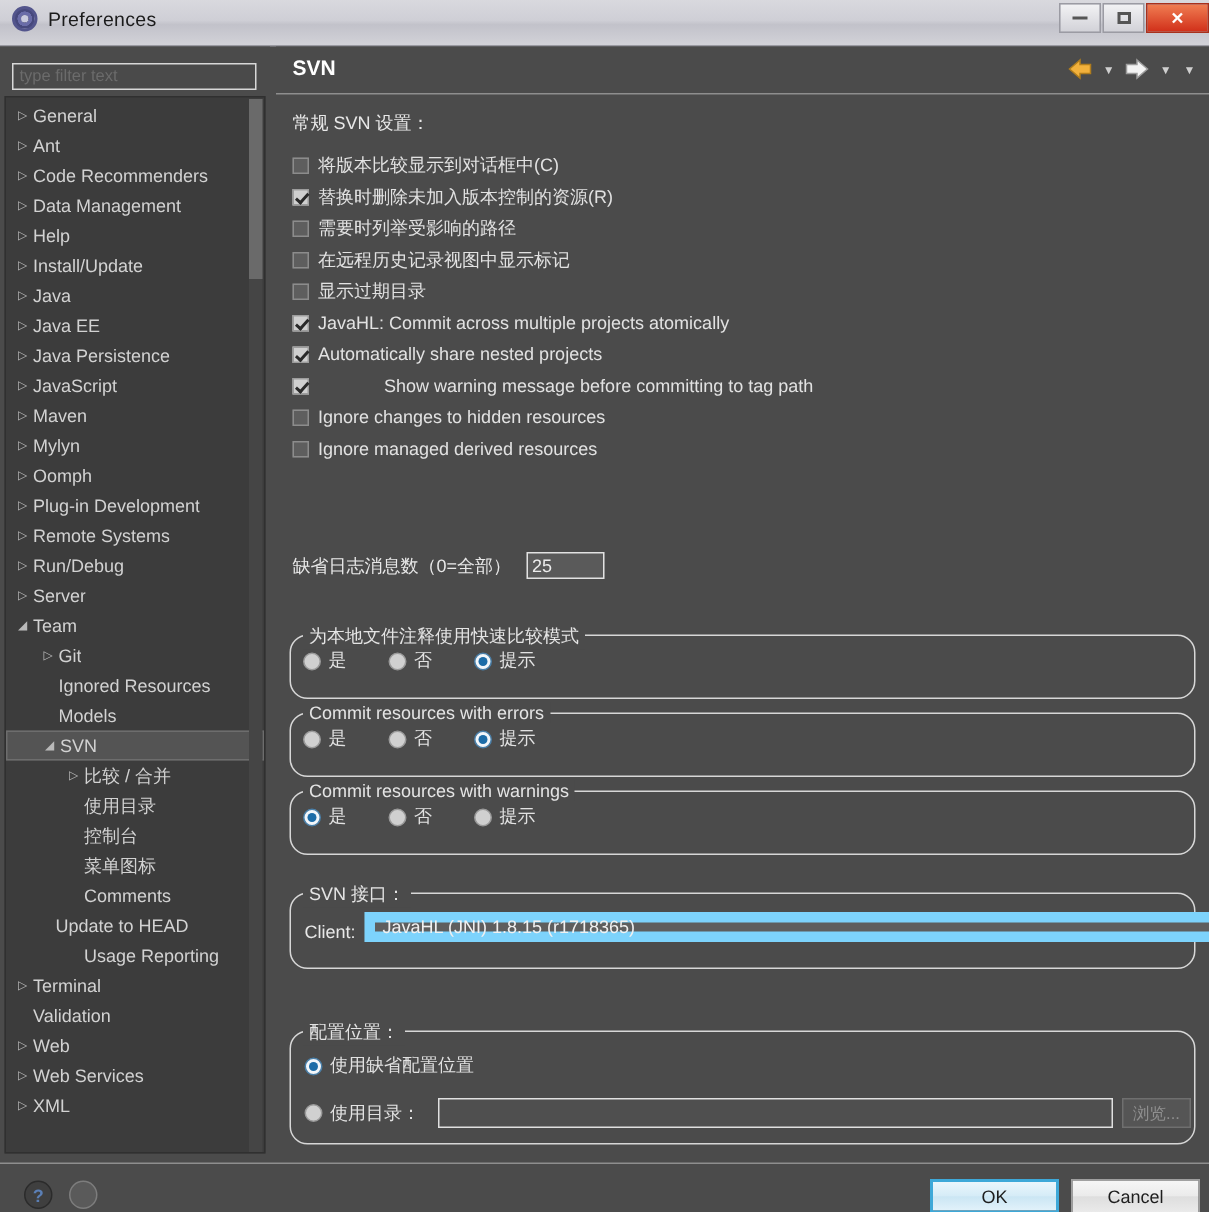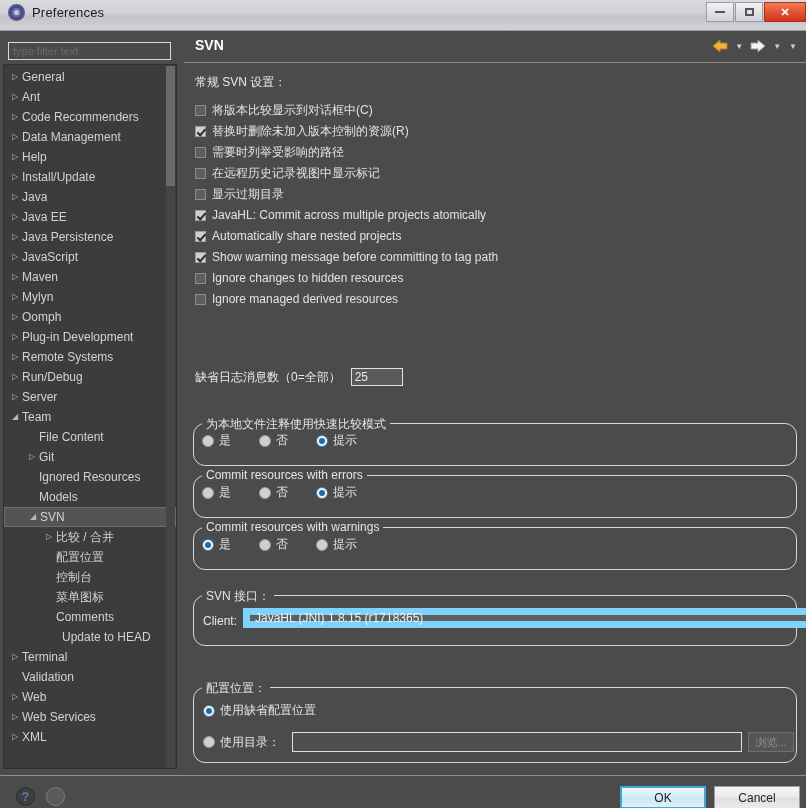"Show warning message before committing" div.cbrow { gap: none -> 44px }
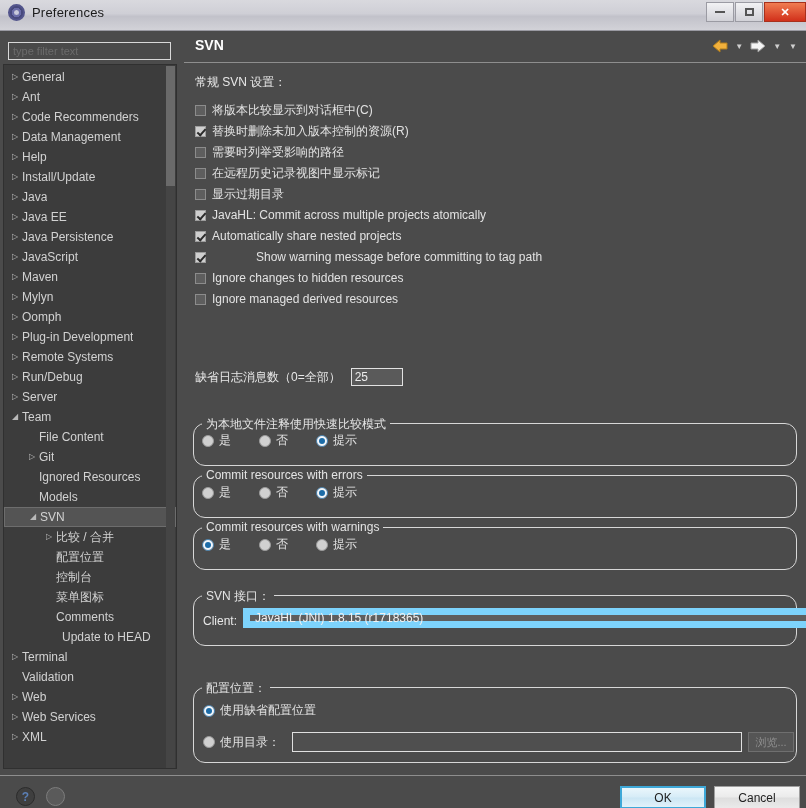"File Content" div.tnode { html: <div> <span>▷</span> <span>File Content</span> </div> -> none }
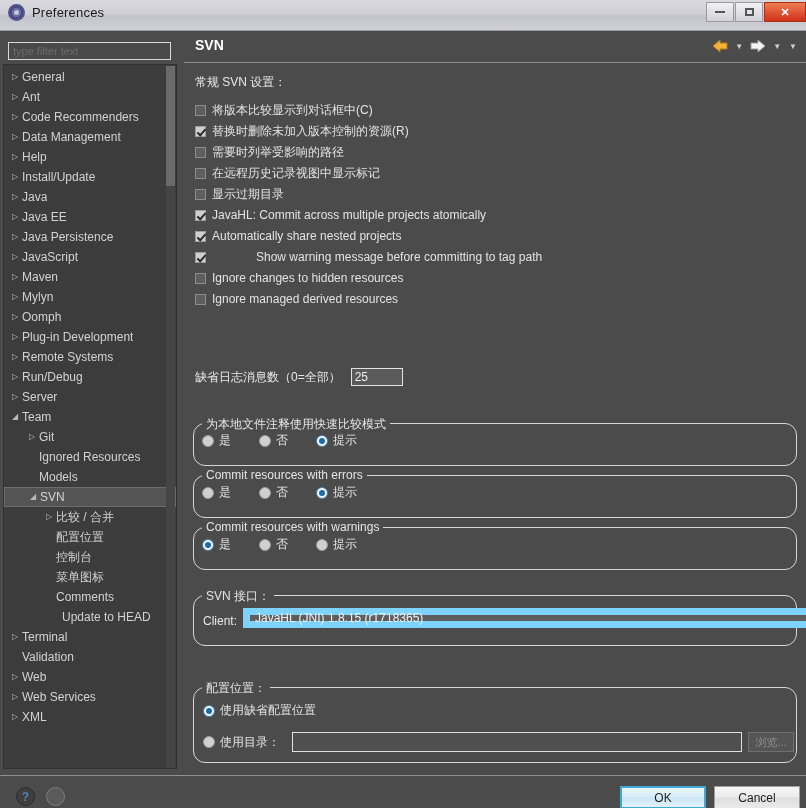"配置位置" span.tlabel { text: 配置位置 -> 使用目录 }
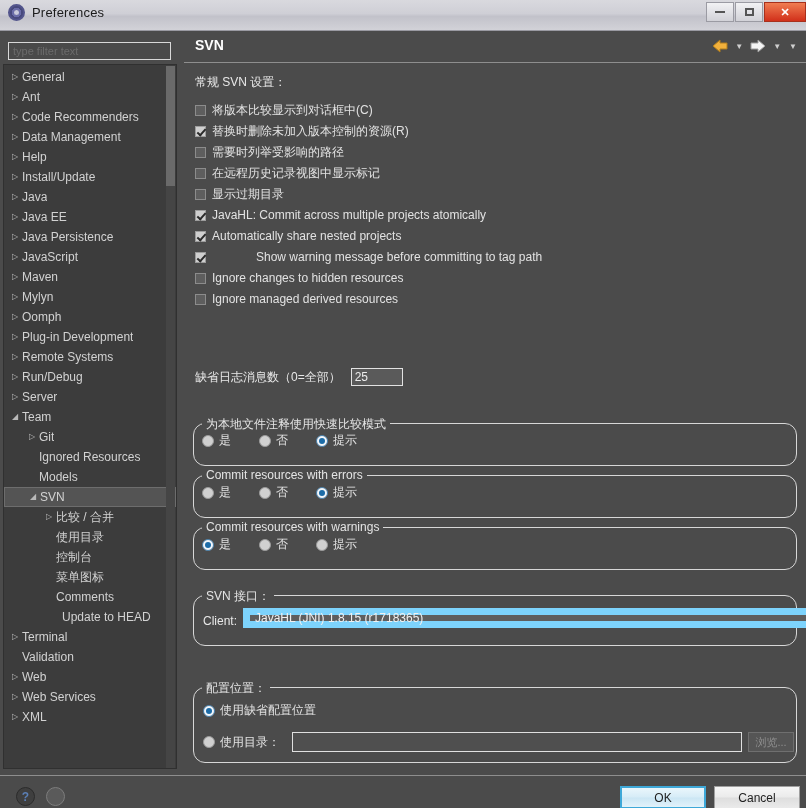"Update to HEAD" div.tnode { padding-left: 44px -> 19px }
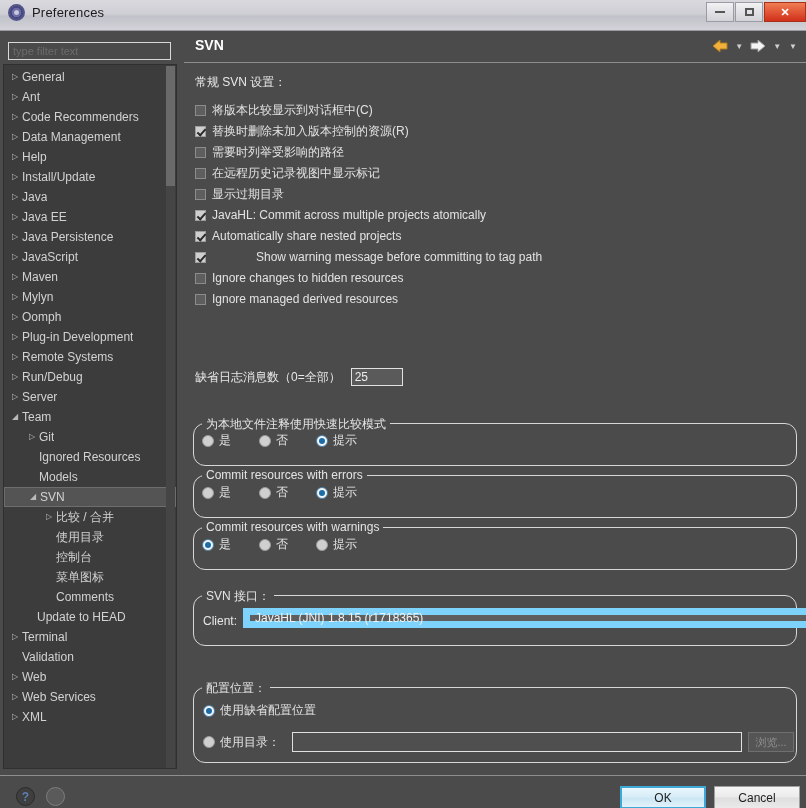"Usage Reporting" div.tnode { html: none -> <div> <span>▷</span> <span>Usage Reporting</span> </div> }
